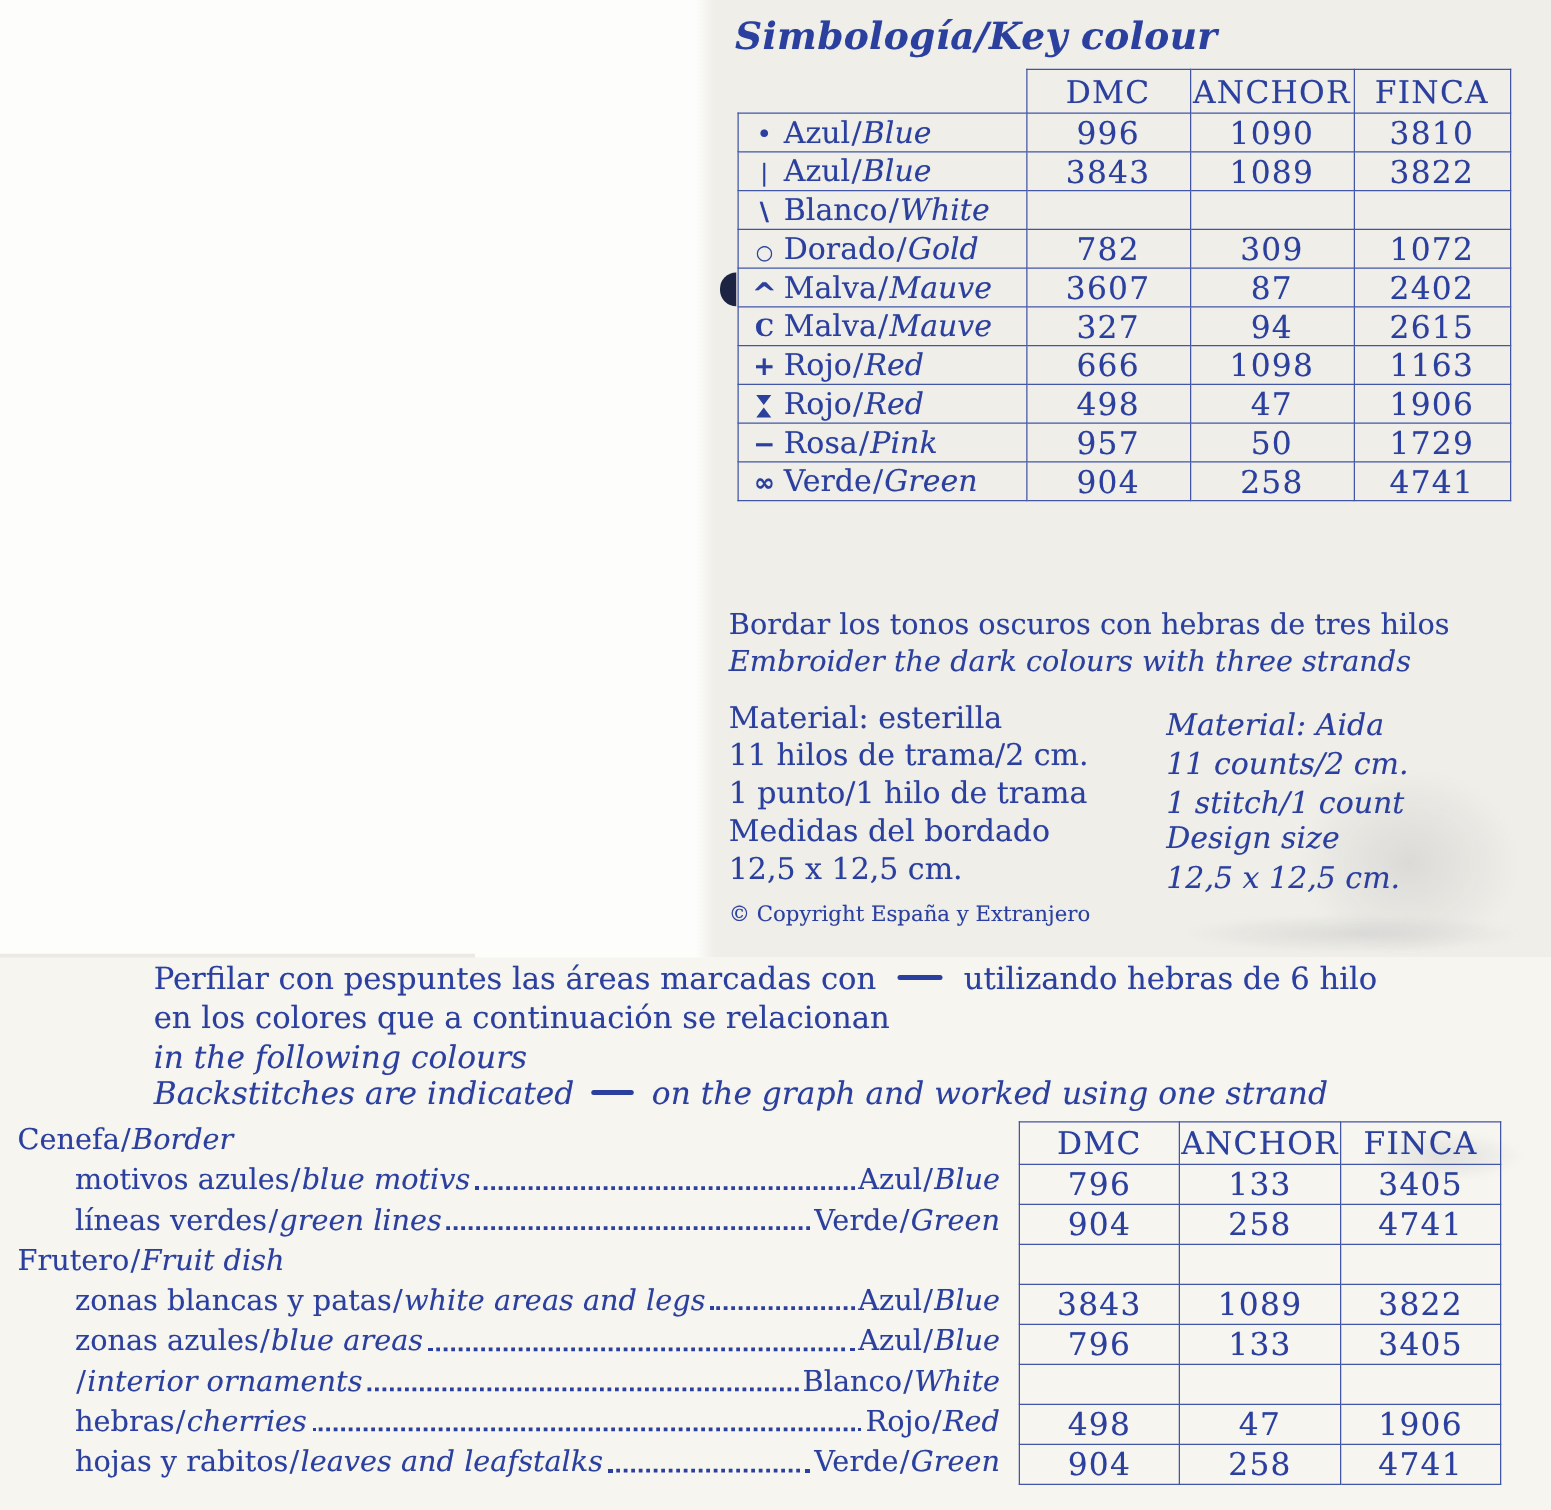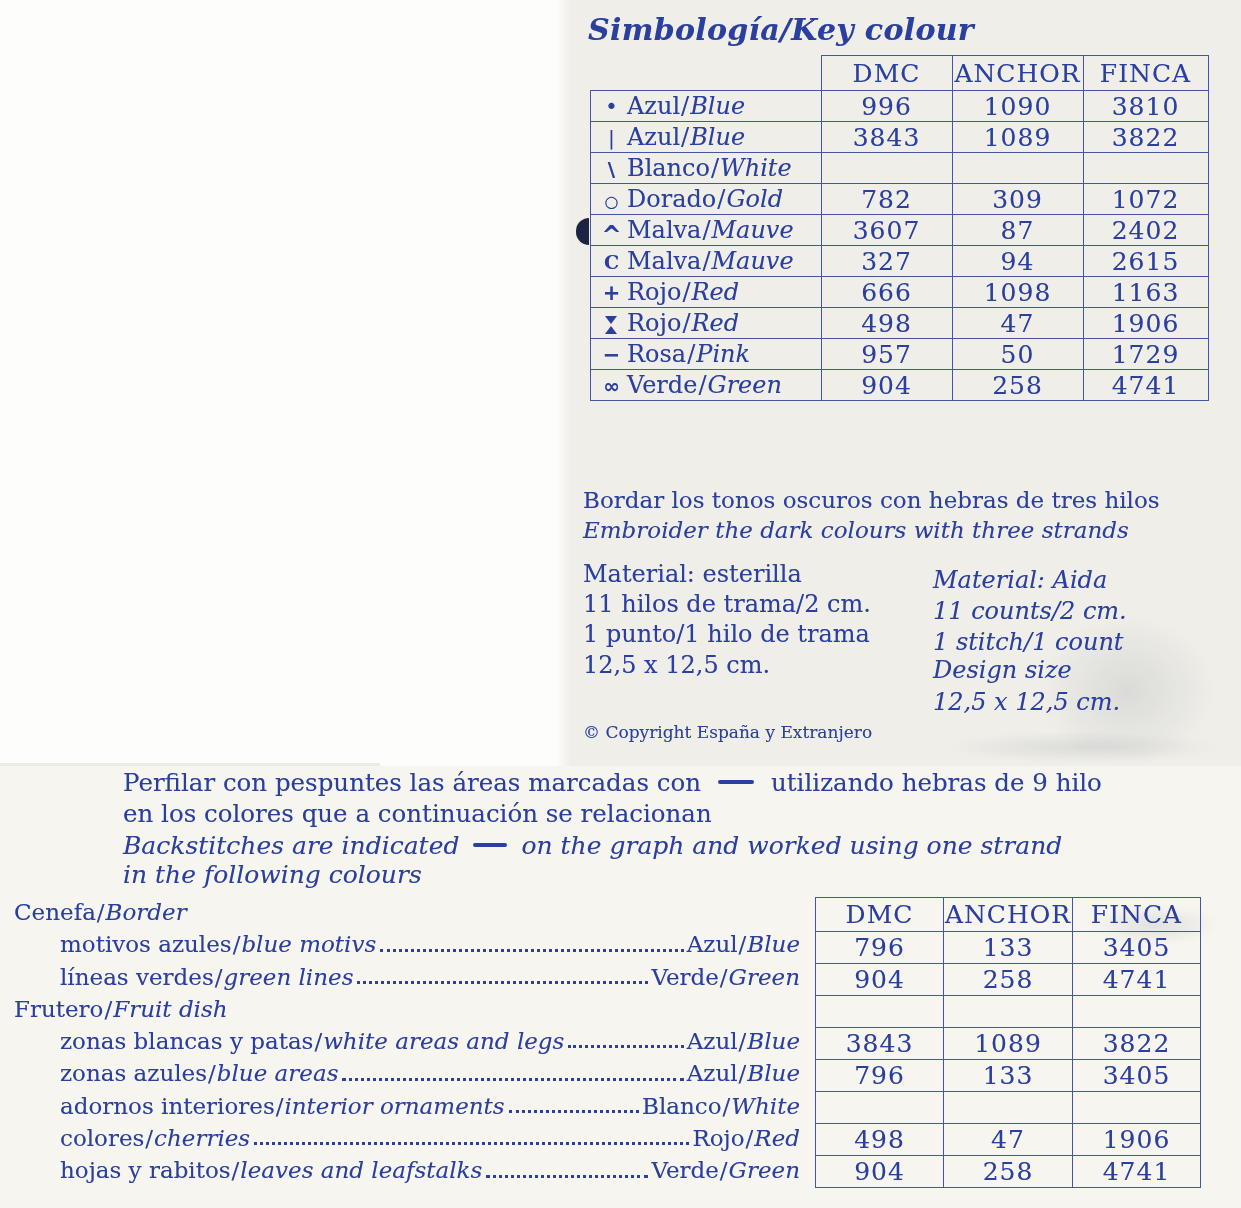"Medidas del bordado" div { html: none -> <div>Medidas del bordado</div> }
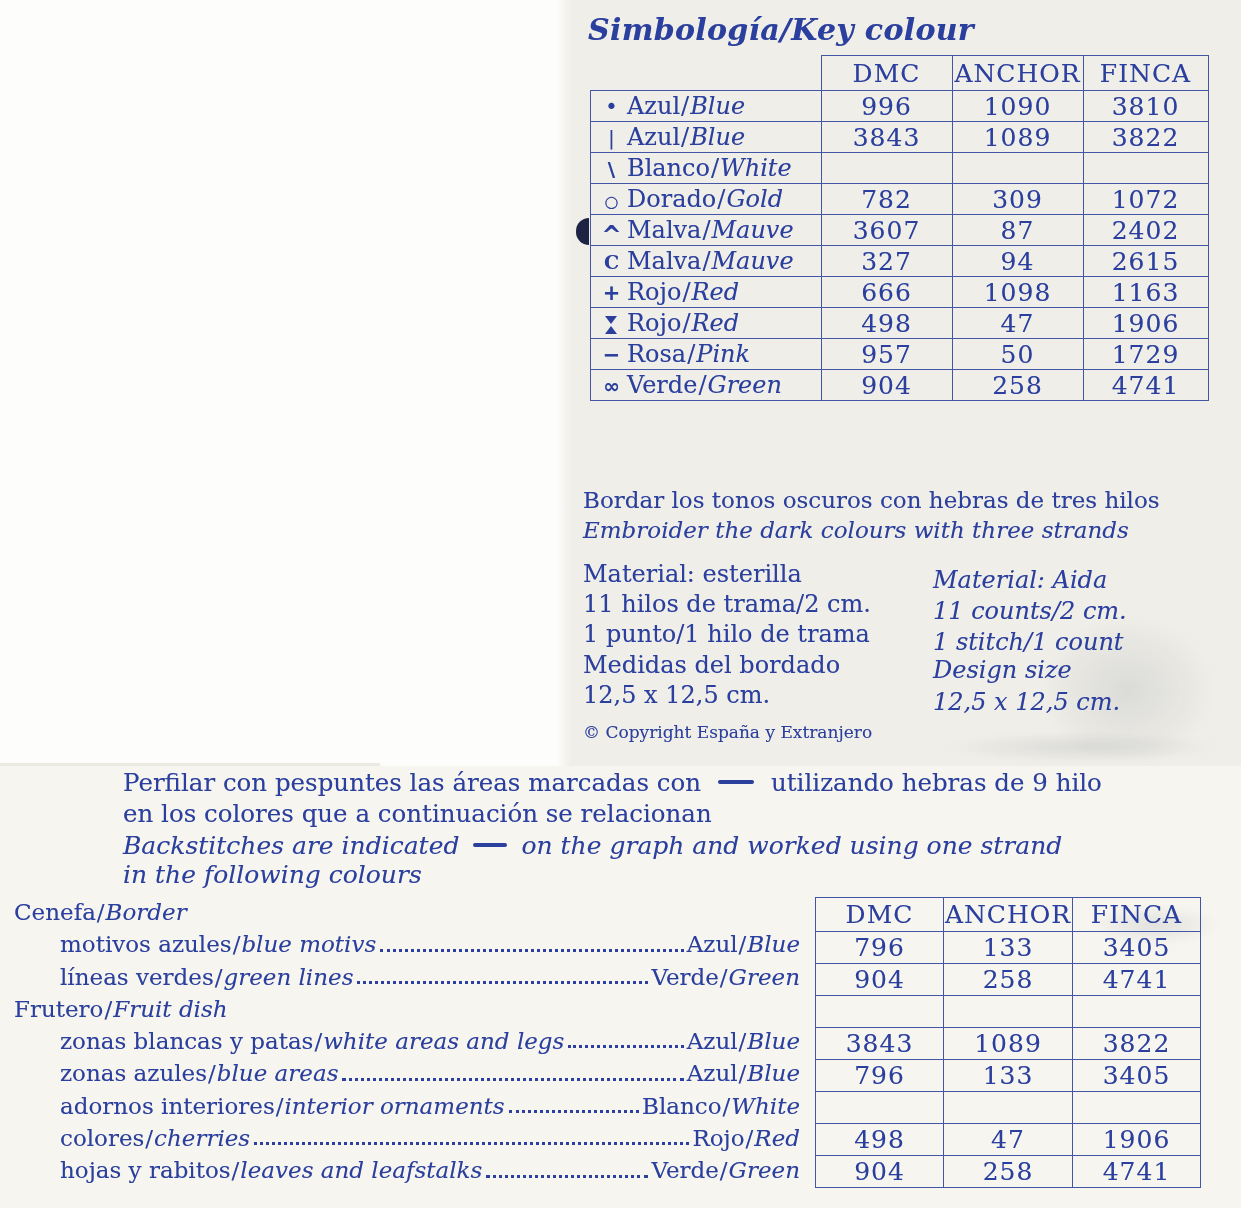"utilizando hebras de 9 hilo" span { text: 9 -> 6 }
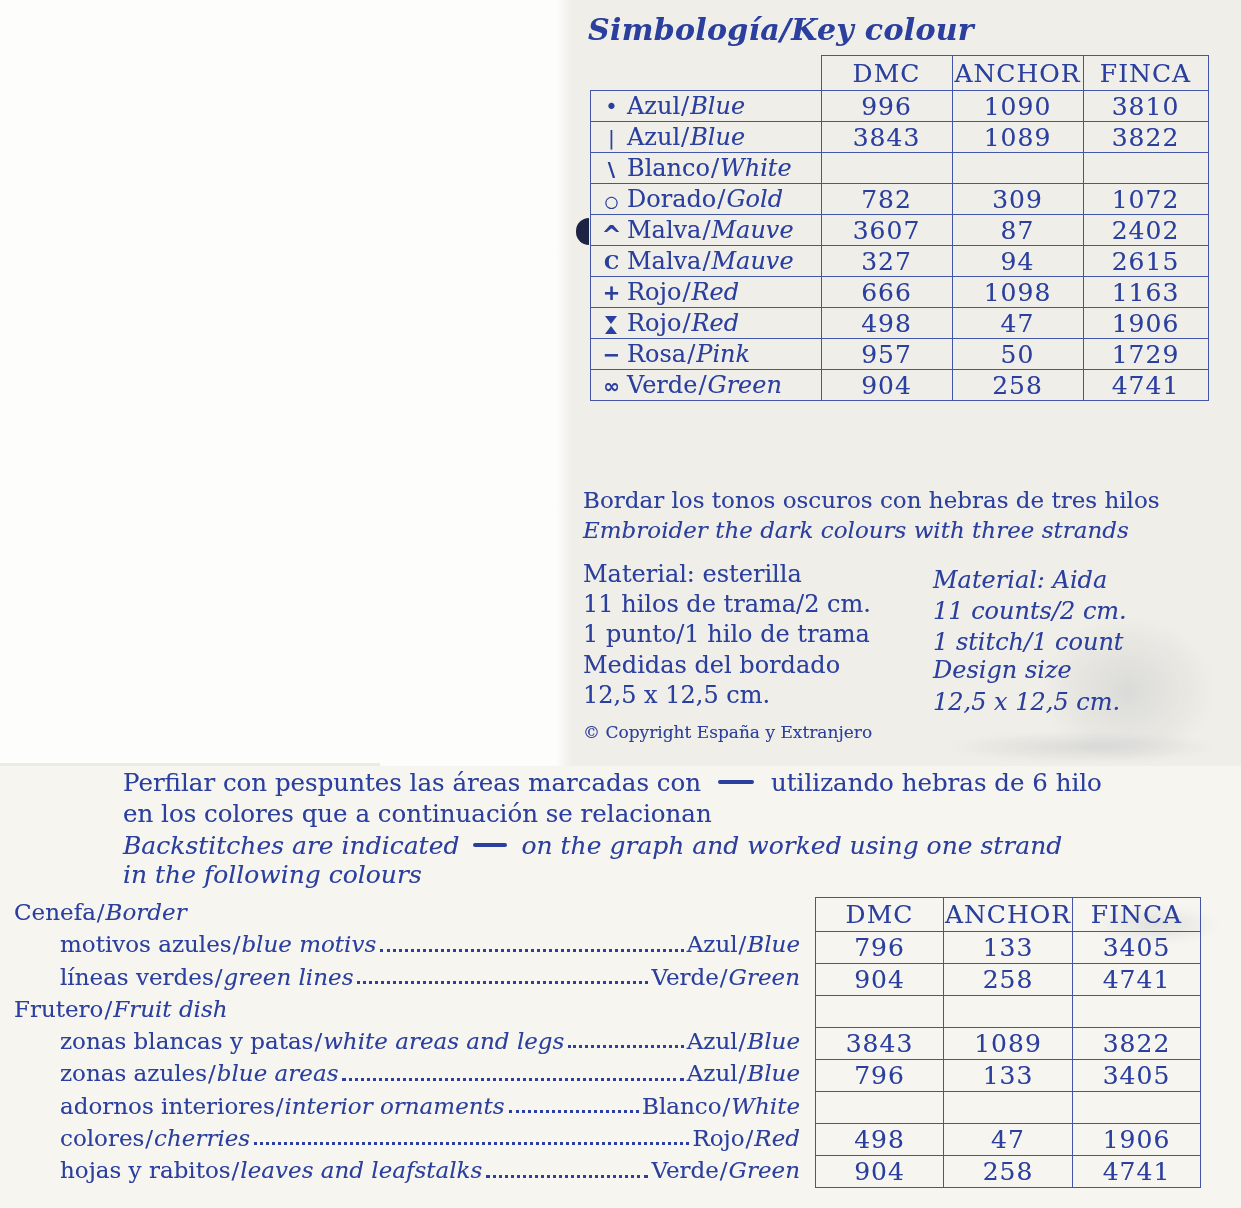"Backstitches are indicated on the" div { order: before "in the following colours" -> after "in the following colours" }
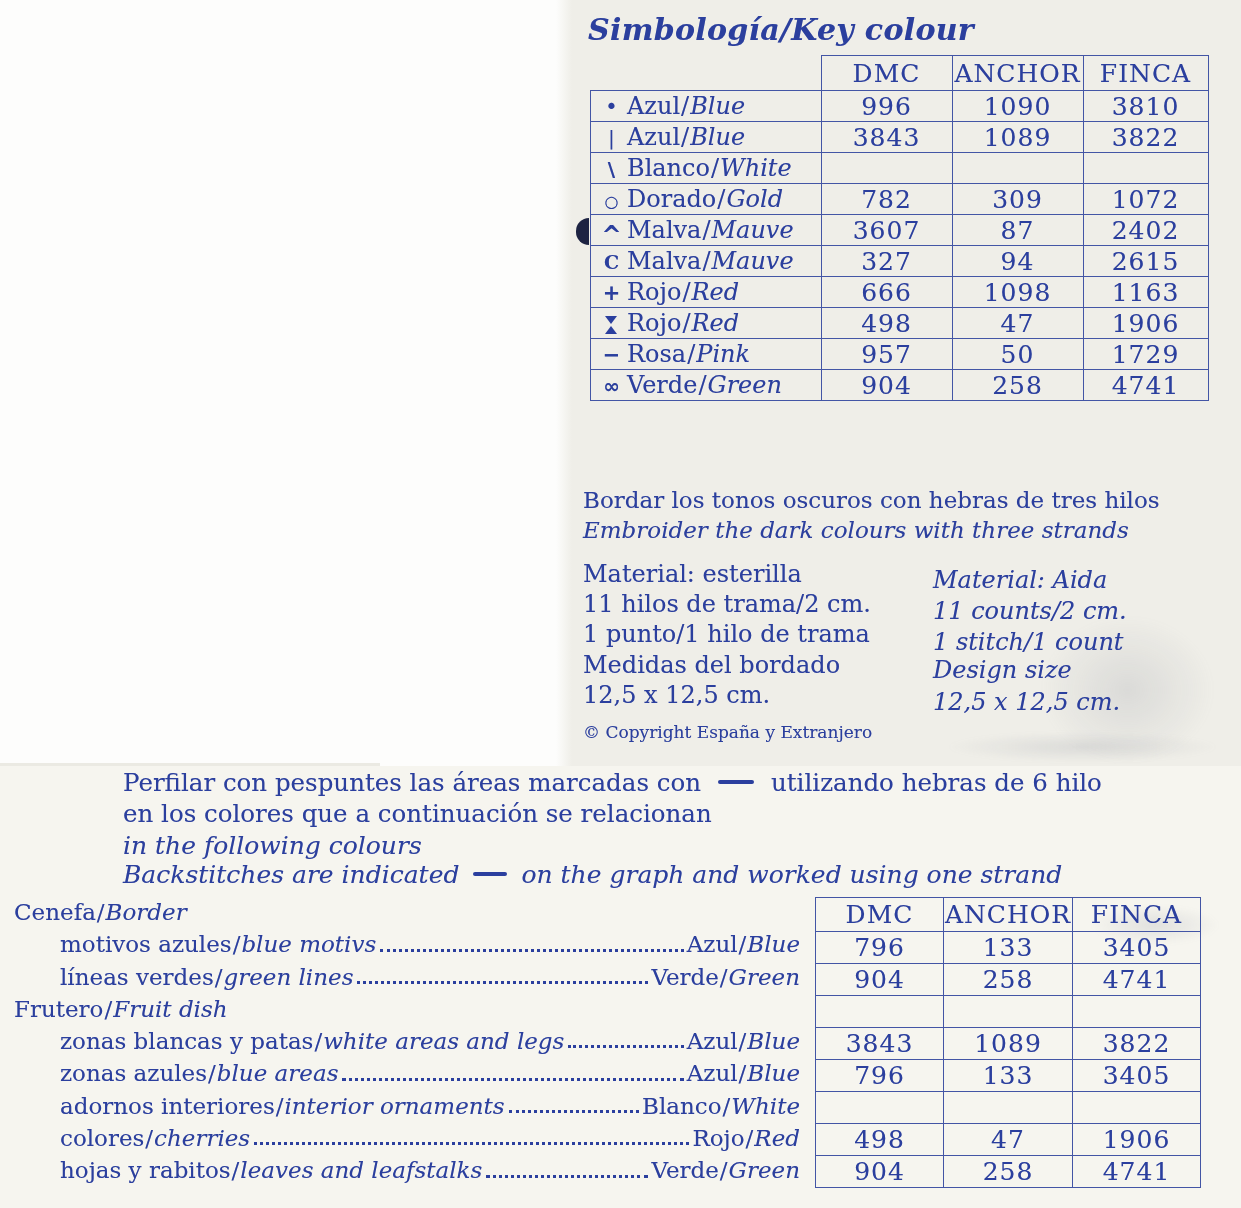"adornos interiores" span { html: <span>adornos interiores</span> -> none }
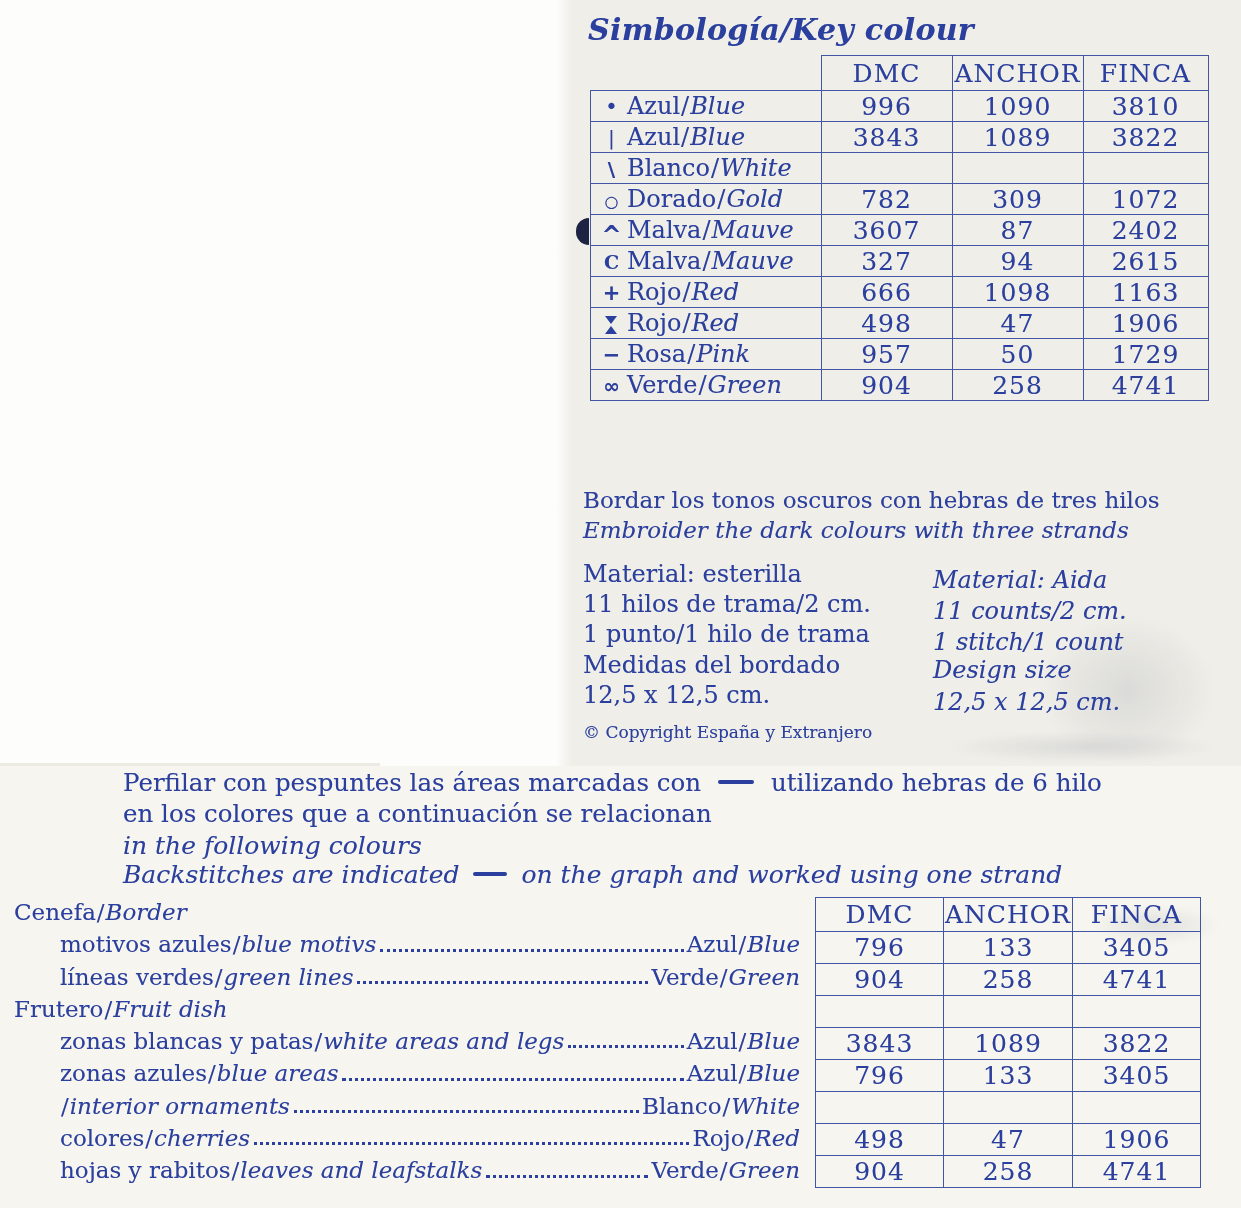"colores" span { text: colores -> hebras }
